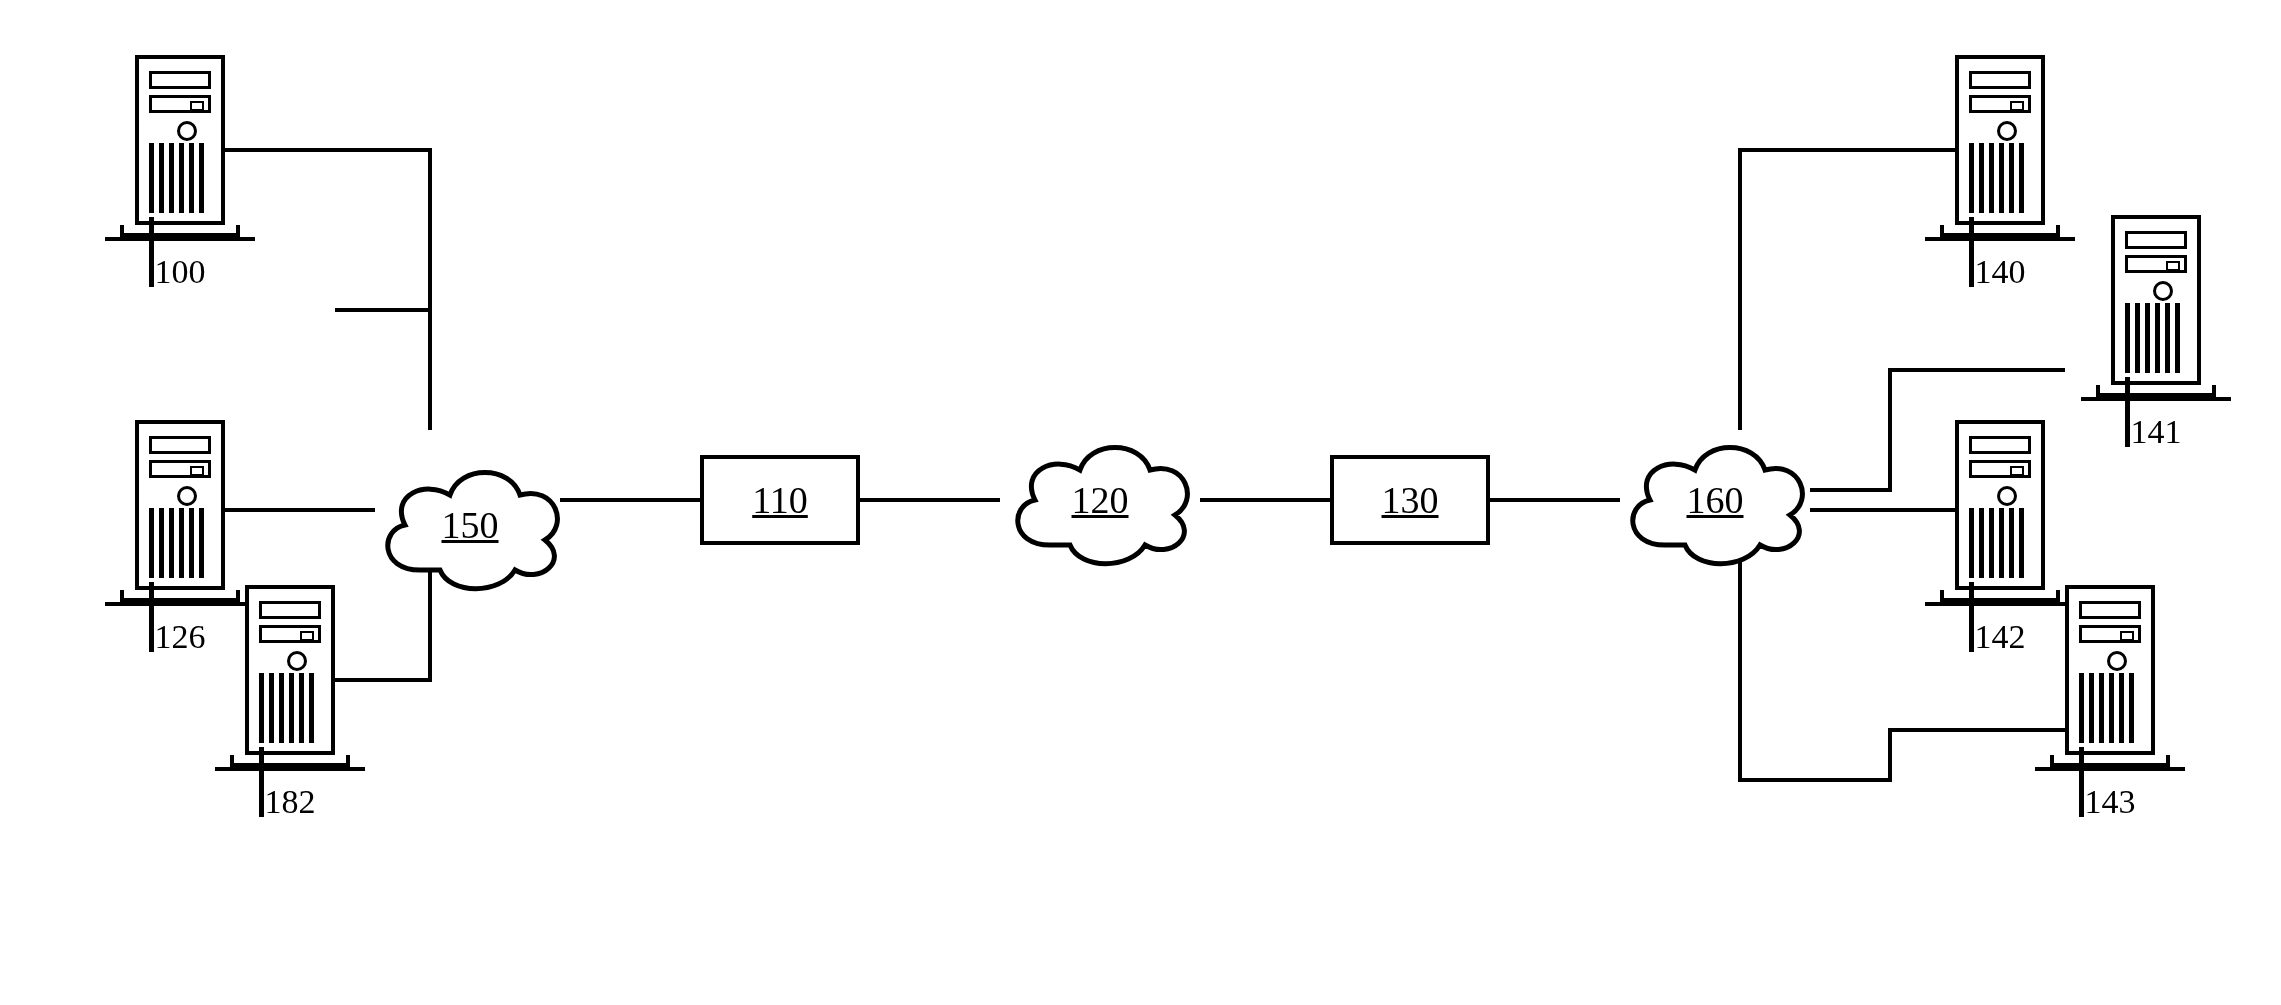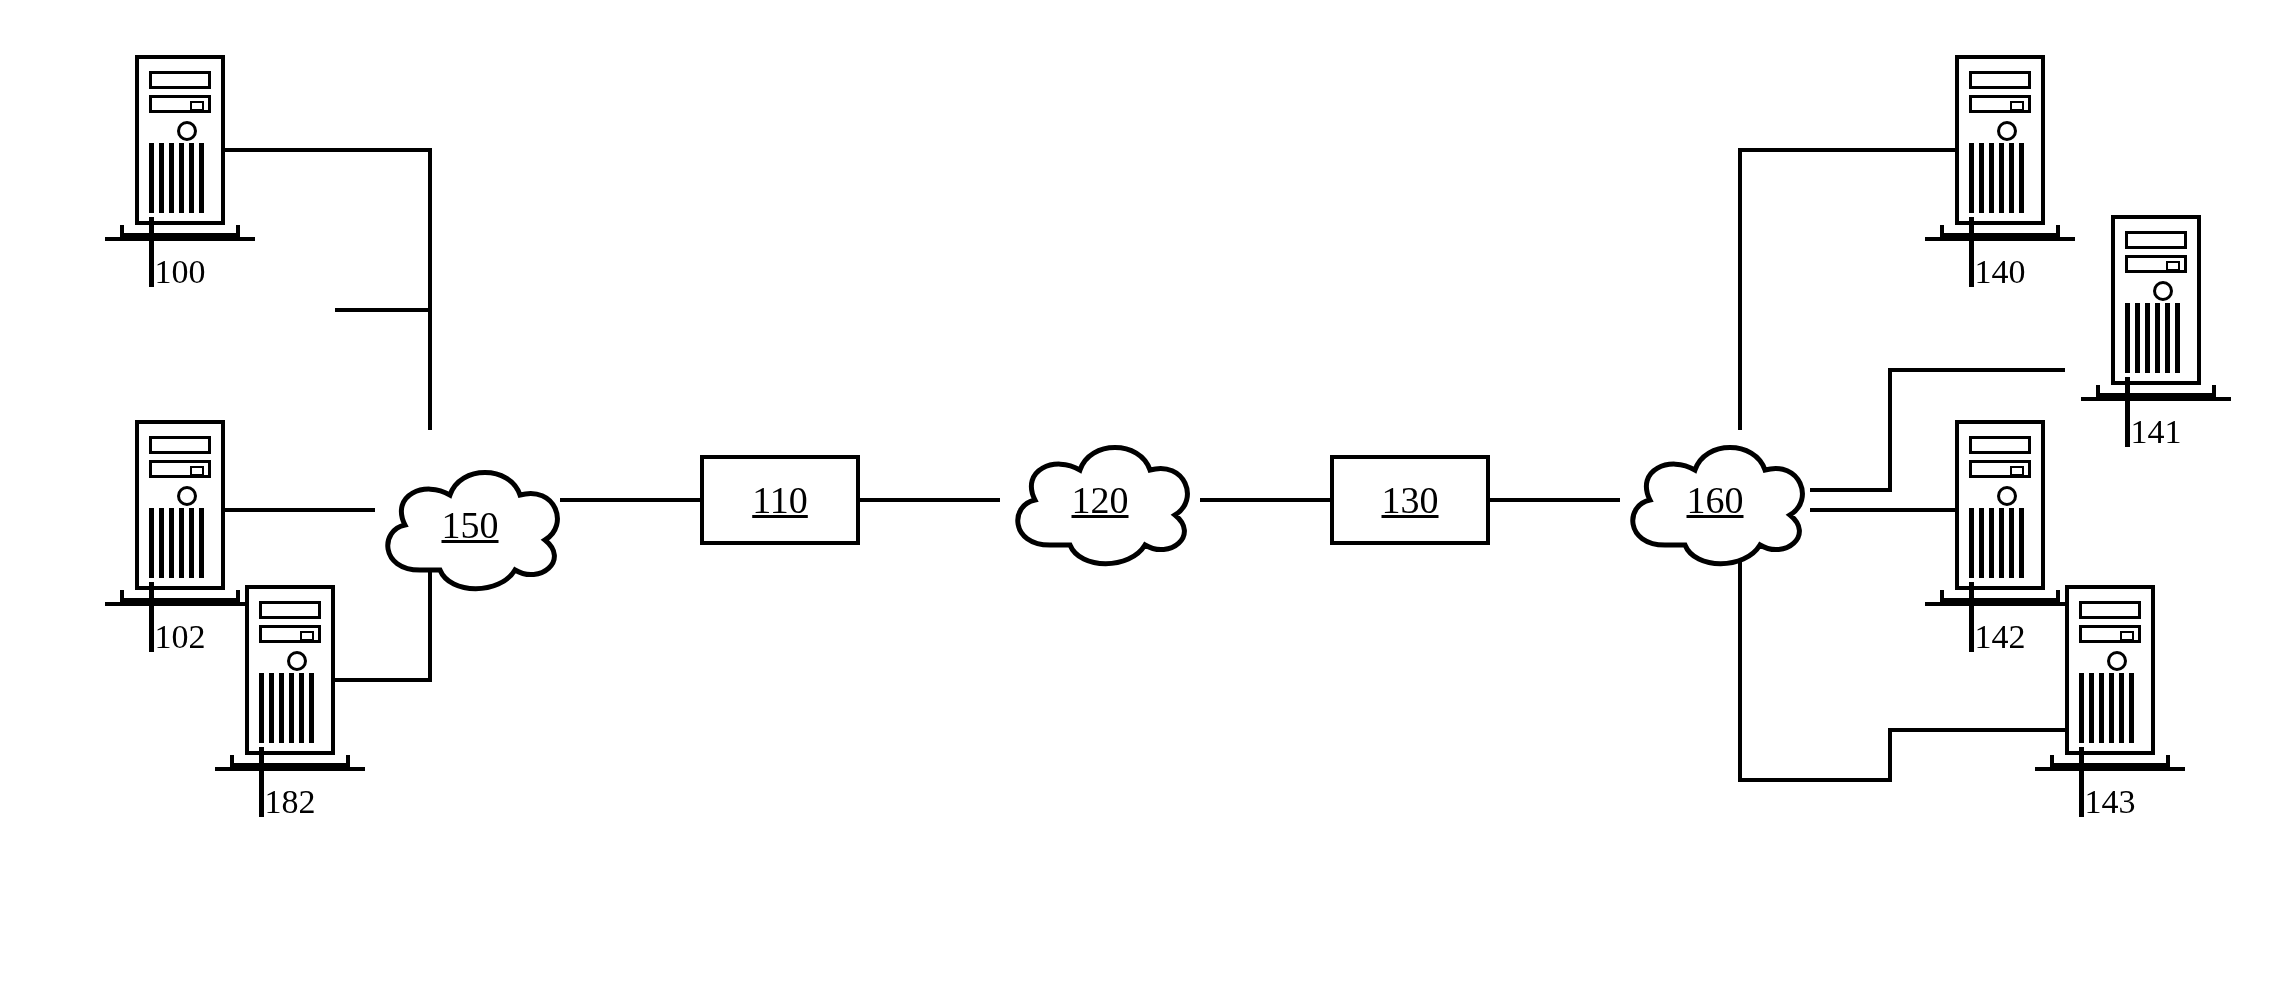"102" div.label { text: 102 -> 126 }
